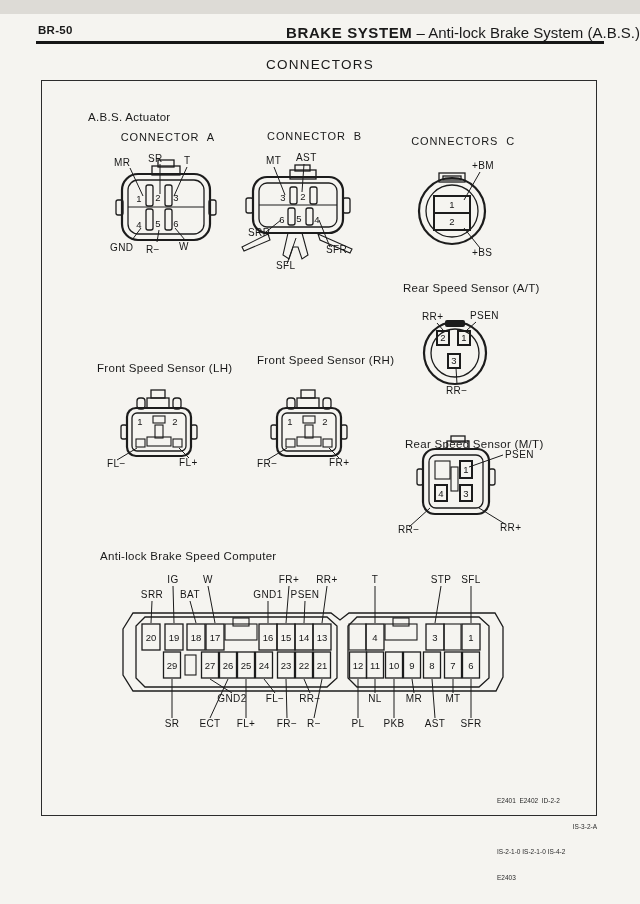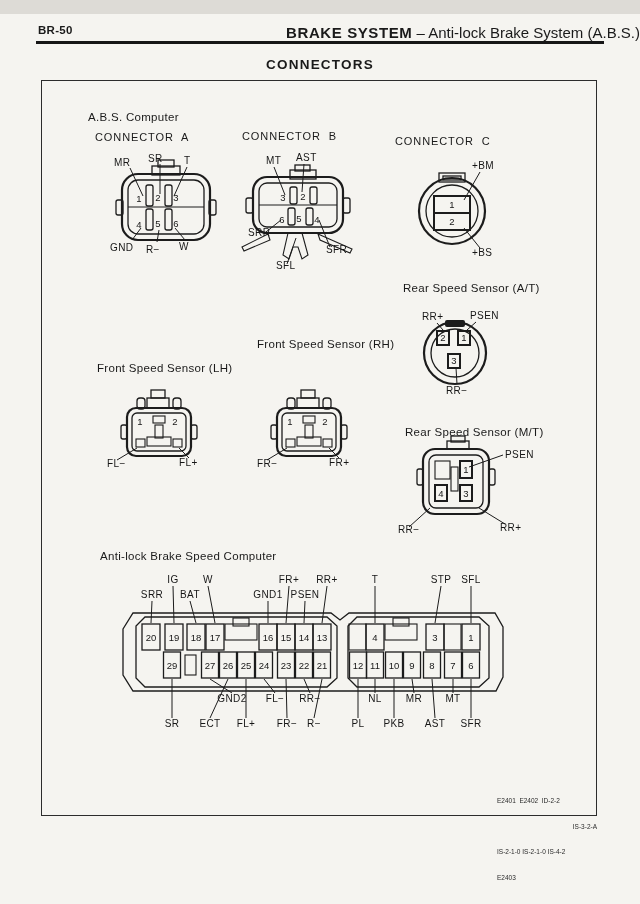"CONNECTORS" .main-title { font-weight: bold -> normal }
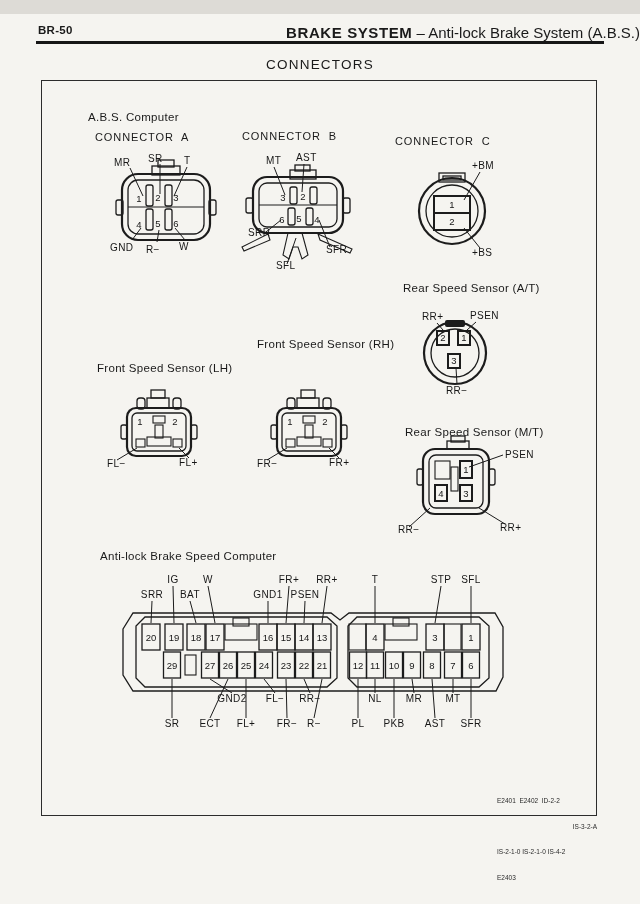"A.B.S. Computer" div.abs { text: Computer -> Actuator }
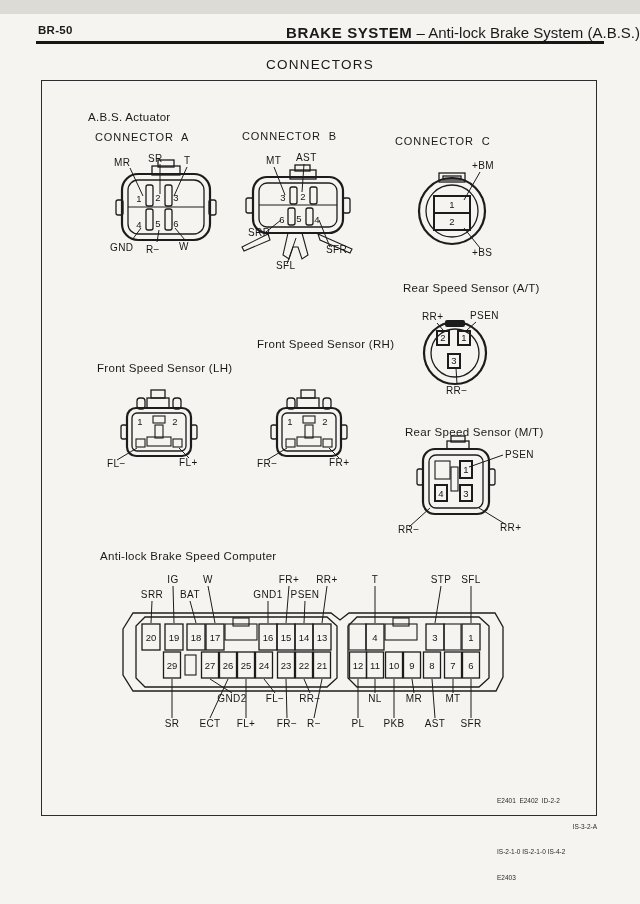"CONNECTOR A" .ct { text-align: left -> right }
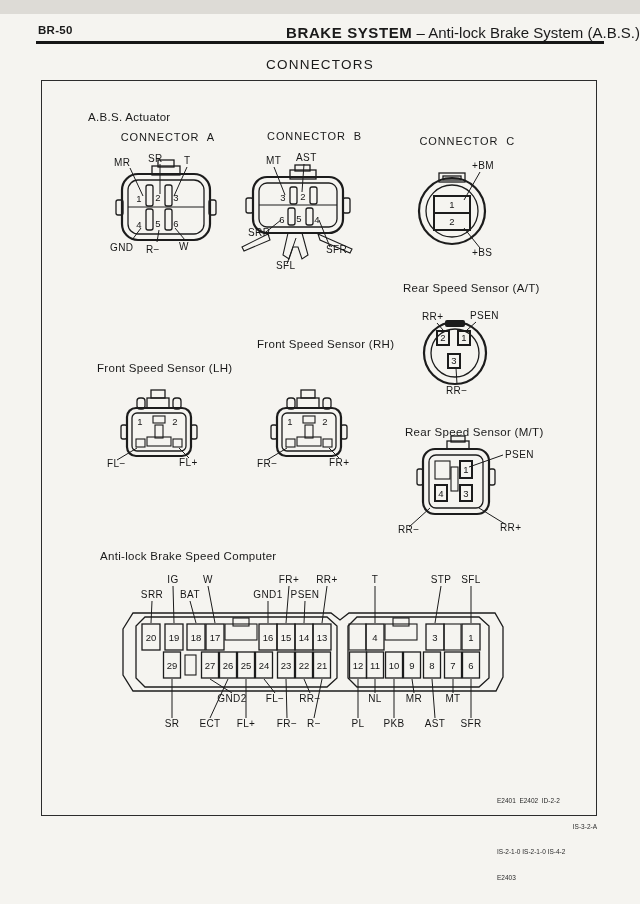"CONNECTOR C" div.abs { text: CONNECTOR -> CONNECTORS }
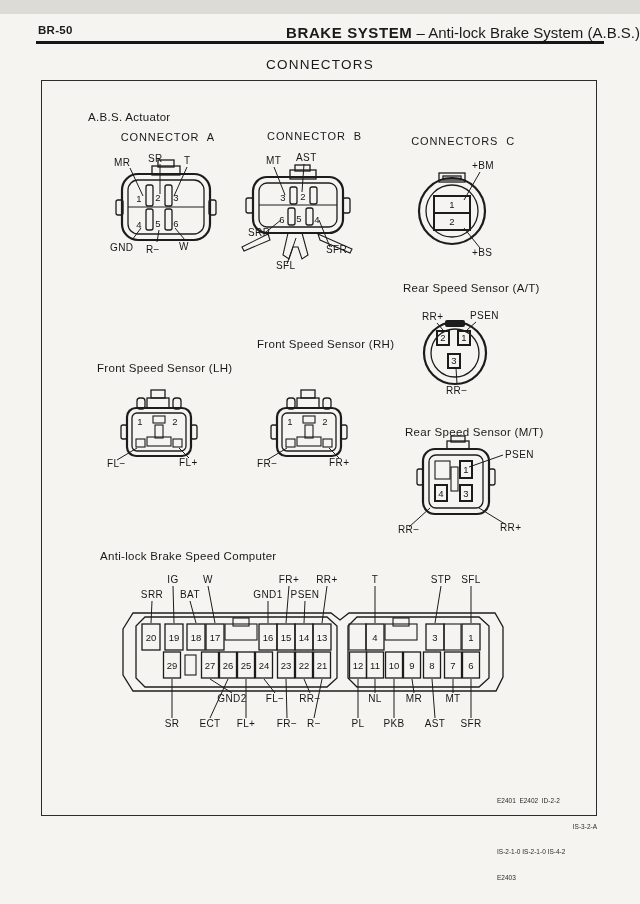"Front Speed Sensor (RH)" div.abs { top: 324px -> 340px }
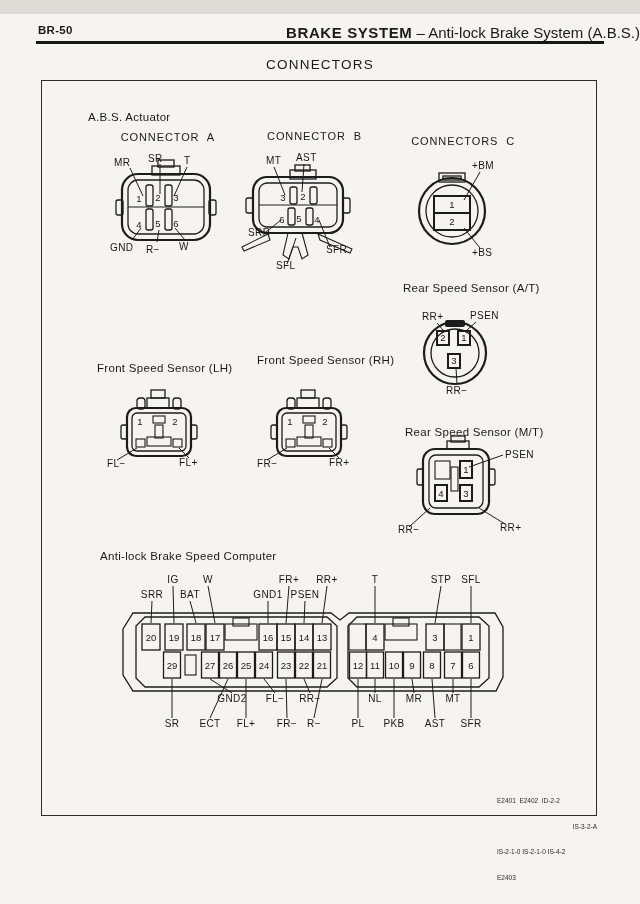"Rear Speed Sensor (M/T)" div.abs { top: 412px -> 424px }
